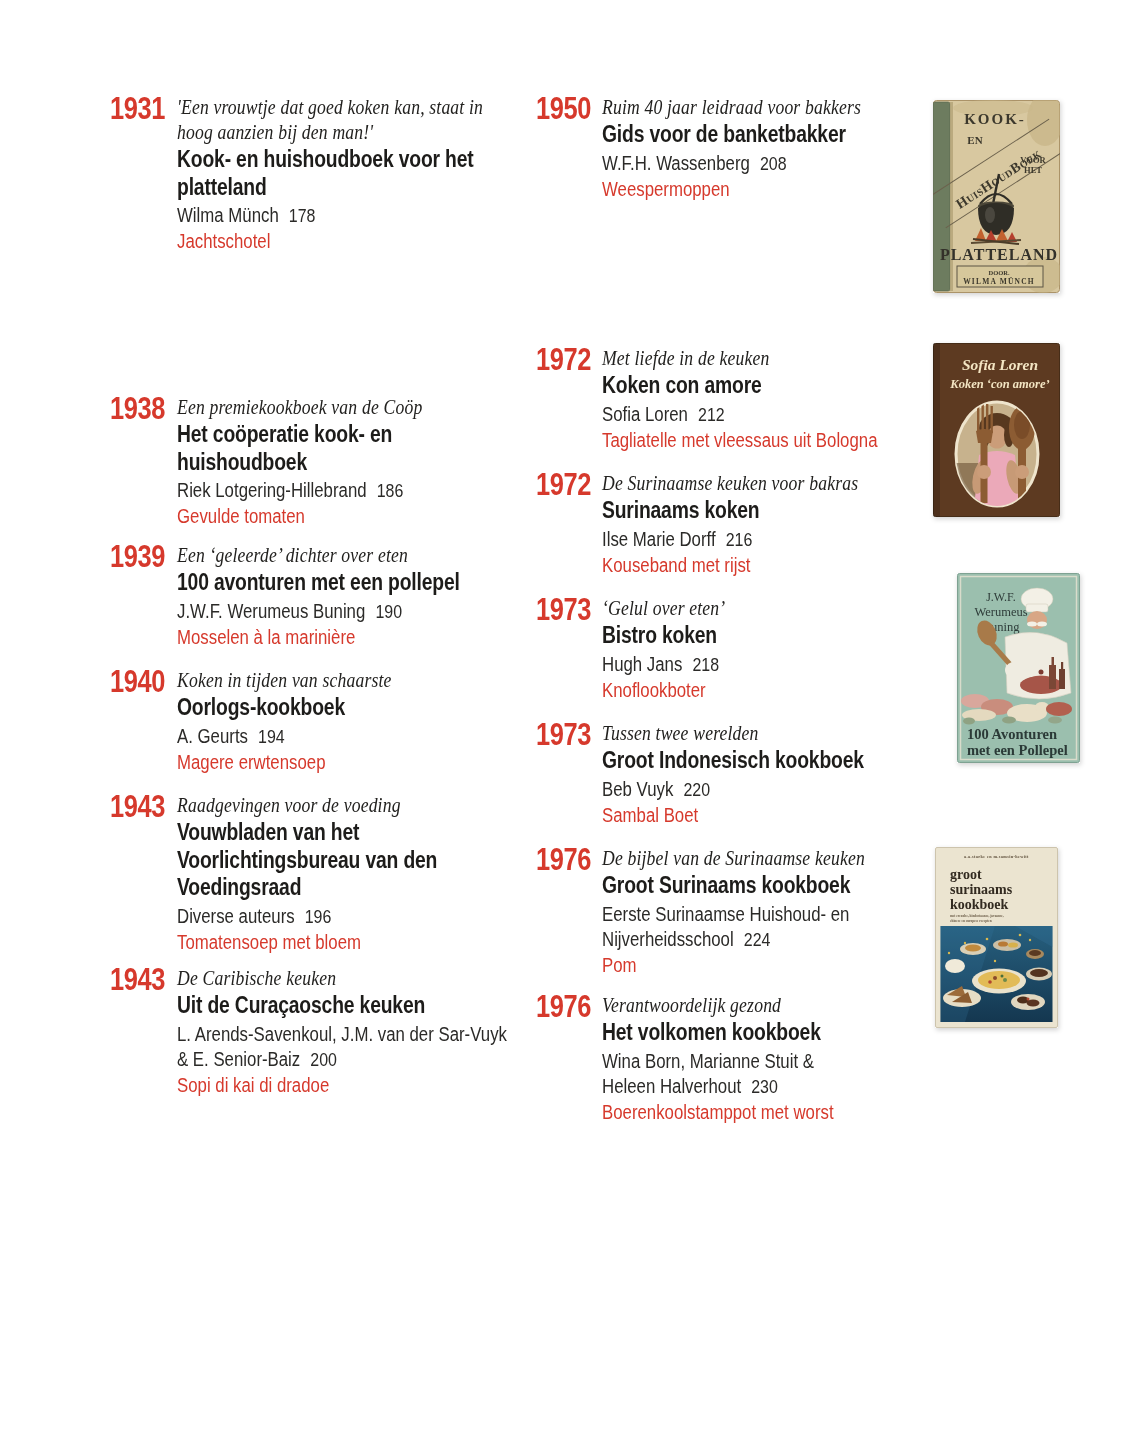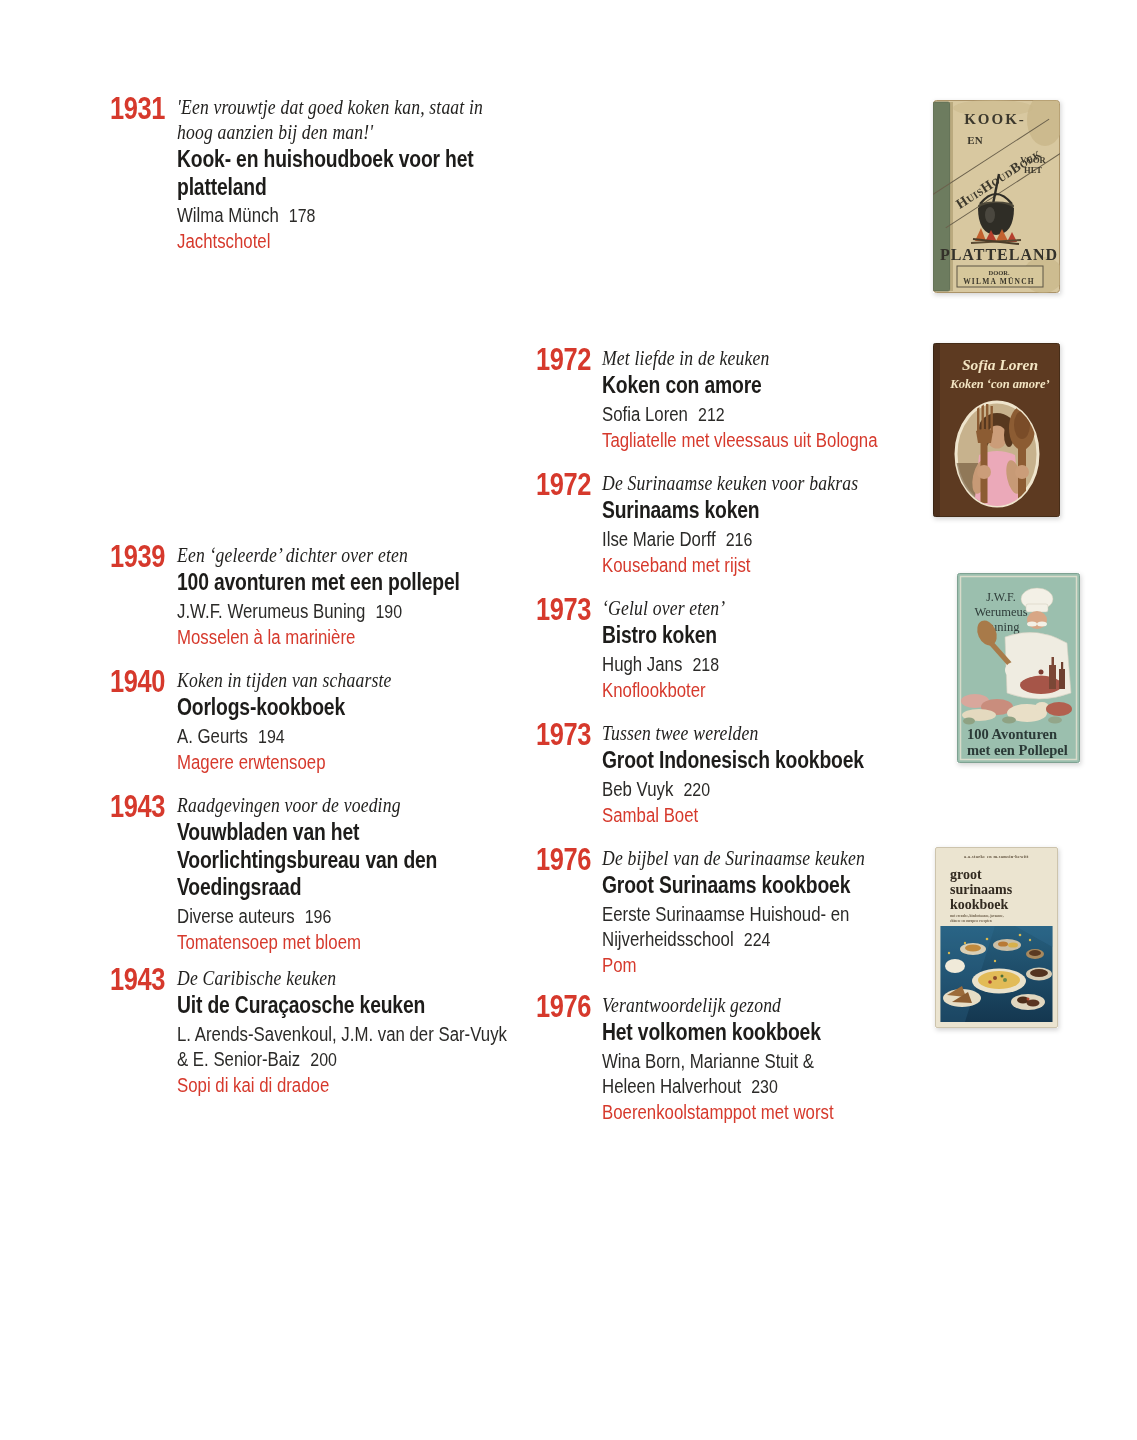"1950" div.entry { html: none -> <div> <div>1950</div> <div> <div>Ruim 40 jaar leidraad voor bakkers</div> <div>Gids voor de banketbakker</div> <div><span>W.F.H. Wassenberg</span><span>208</span></div> <div>Weespermoppen</div> </div> </div> }
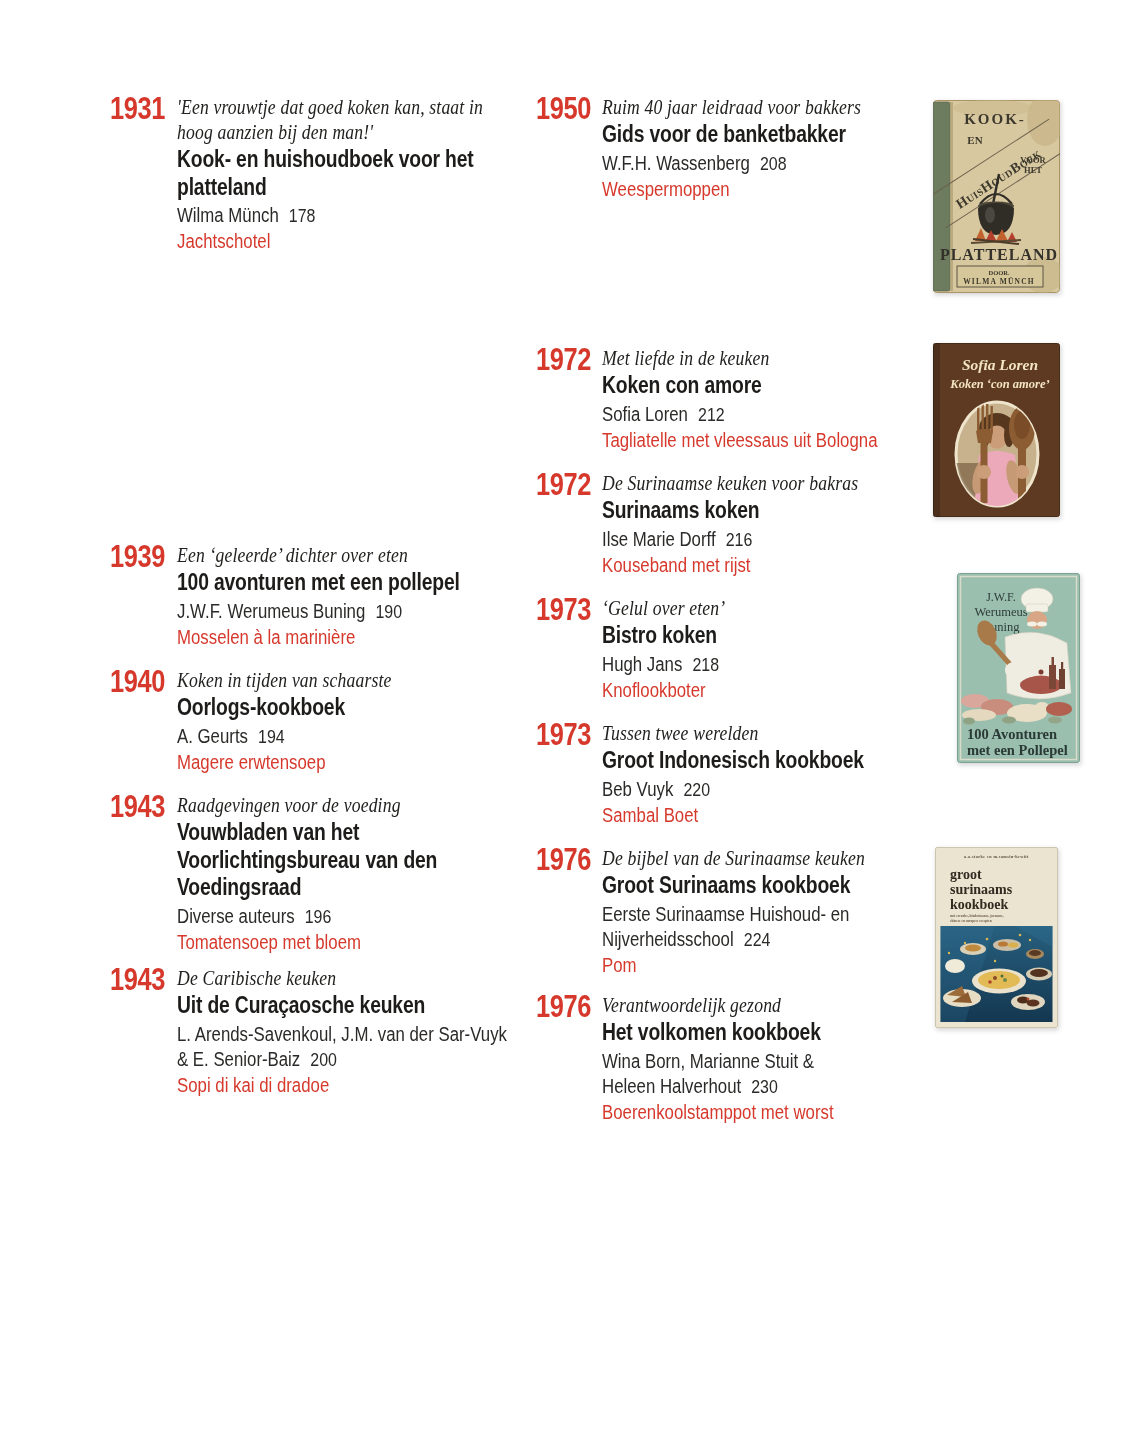"1938" div.entry { html: none -> <div> <div>1938</div> <div> <div>Een premiekookboek van de Coöp</div> <div>Het coöperatie kook- en huishoudboek</div> <div><span>Riek Lotgering-Hillebrand</span><span>186</span></div> <div>Gevulde tomaten</div> </div> </div> }
